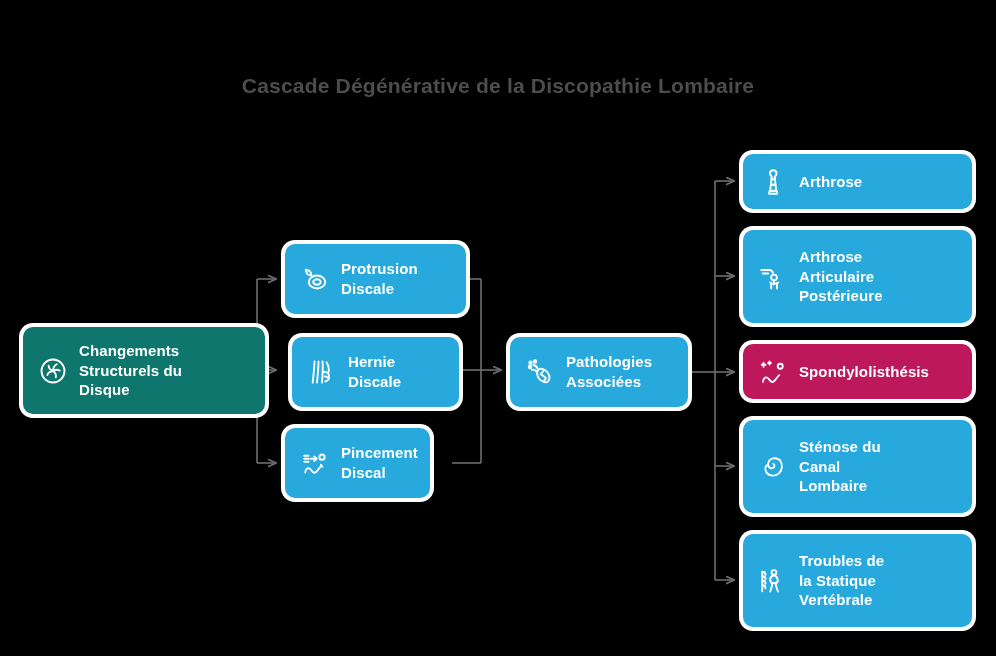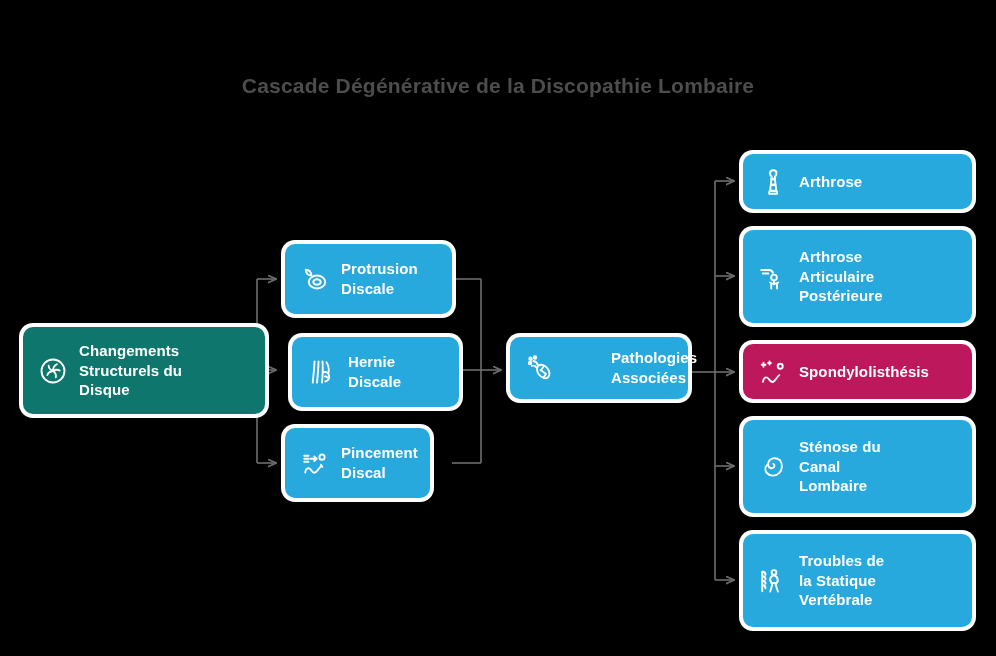"Protrusion" div.node { width: 167px -> 181px }
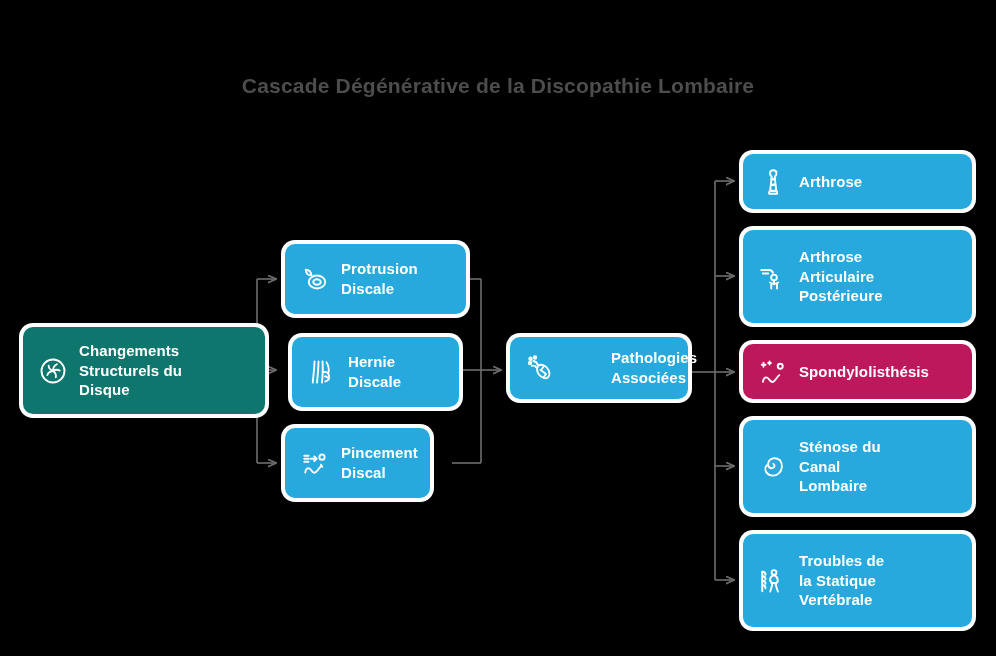"Pathologies" div.node { gap: 45px -> none; height: 62px -> 70px }
